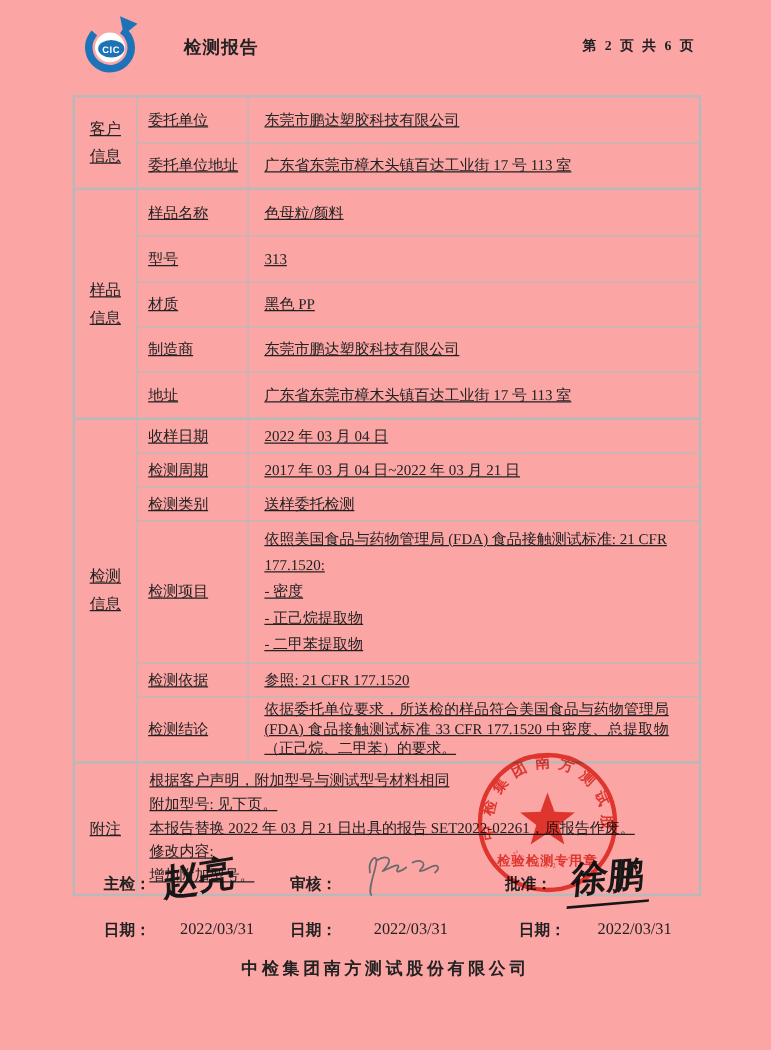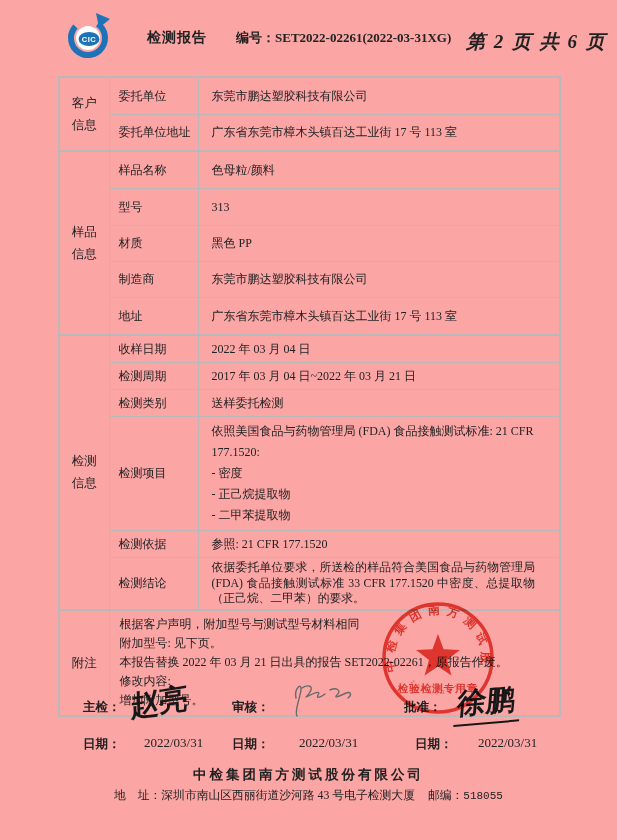"编号：SET2022-02261(2022-03-31XG)" div.abs { html: <div><span>编号：</span><span>SET2022-02261(2022-03-31XG)</span></div> -> none }
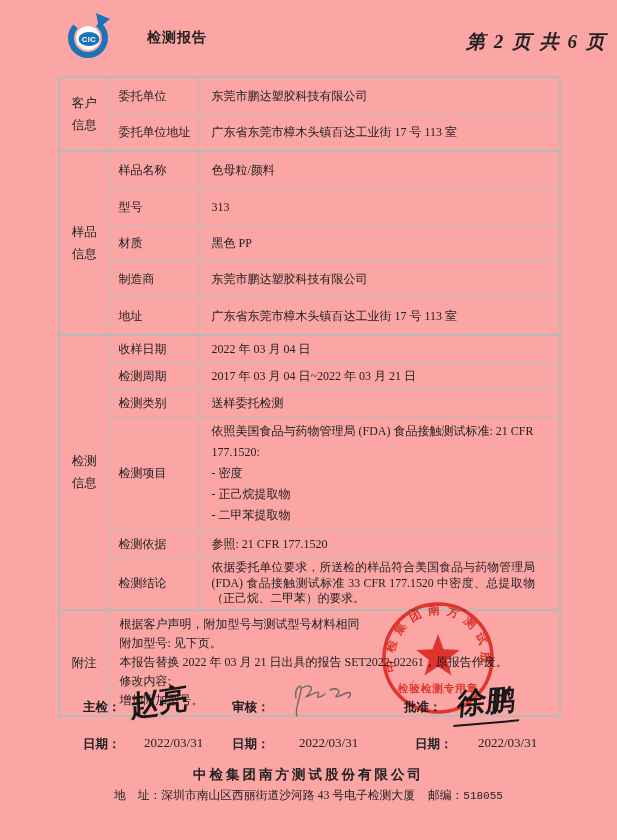"第 2 页 共 6" .hdr-page { font-size: 19px -> 11px; font-style: italic -> none }
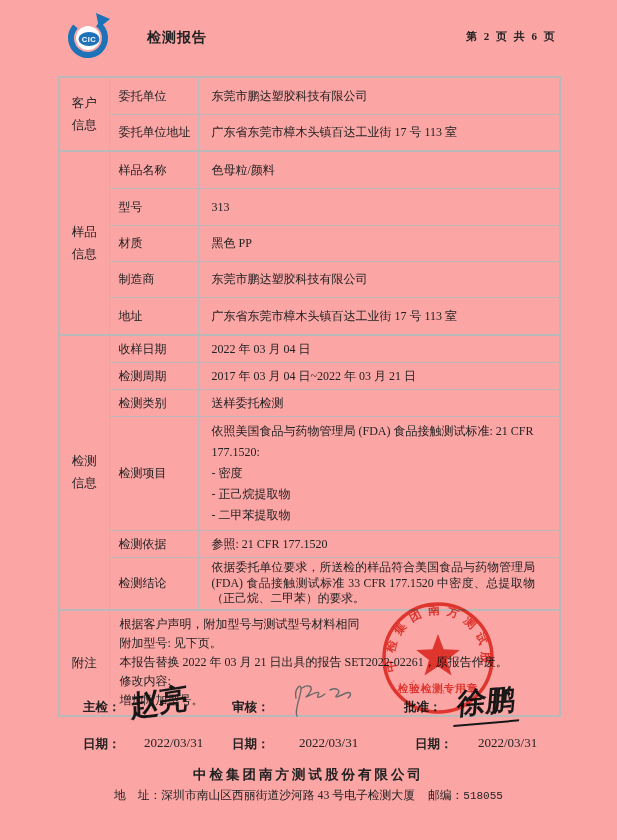"客户" .report-table { text-decoration: none -> underline }
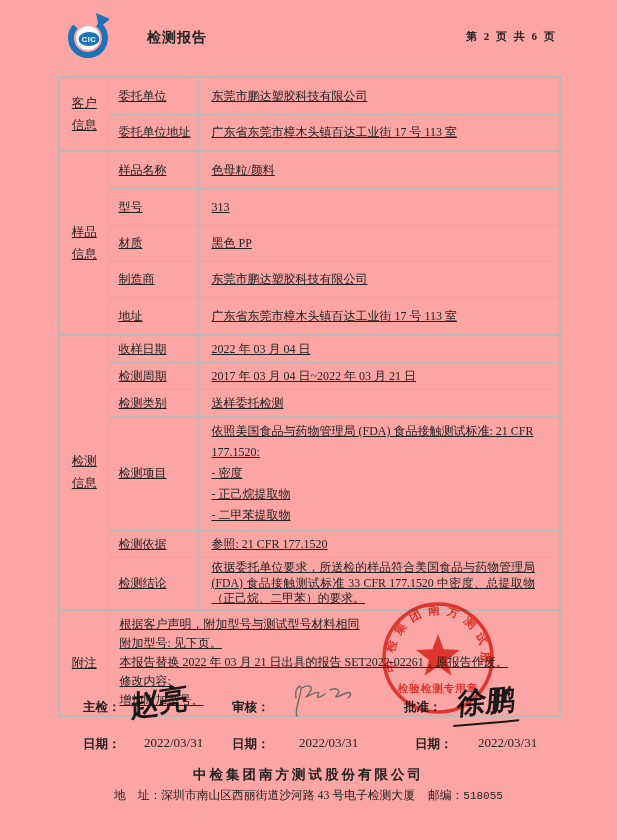"地 址：深圳市南山区西丽街道沙河路 43 号电子检测大厦 邮编：518055" div.abs { html: <div> <span>地 址：</span><span>深圳市南山区西丽街道沙河路 43 号电子检测大厦</span> <span>邮编：</span><span>518055</span> </div> -> none }
